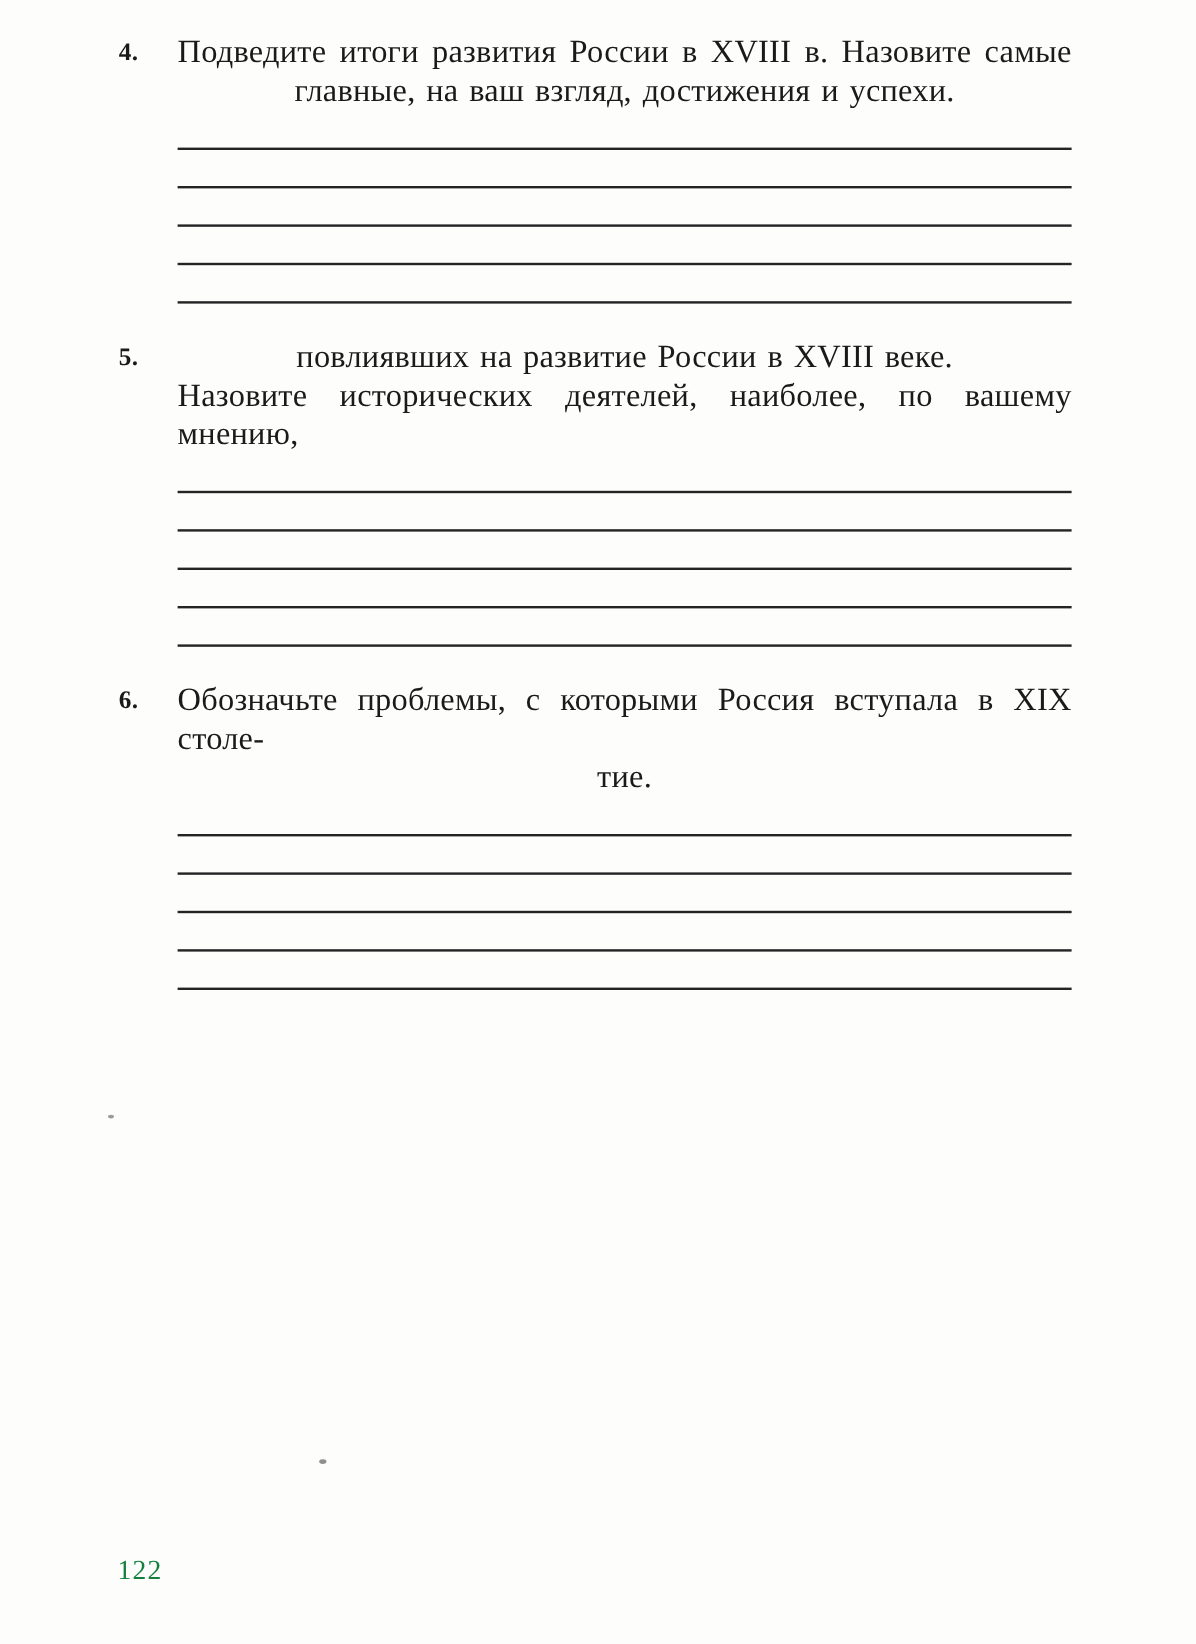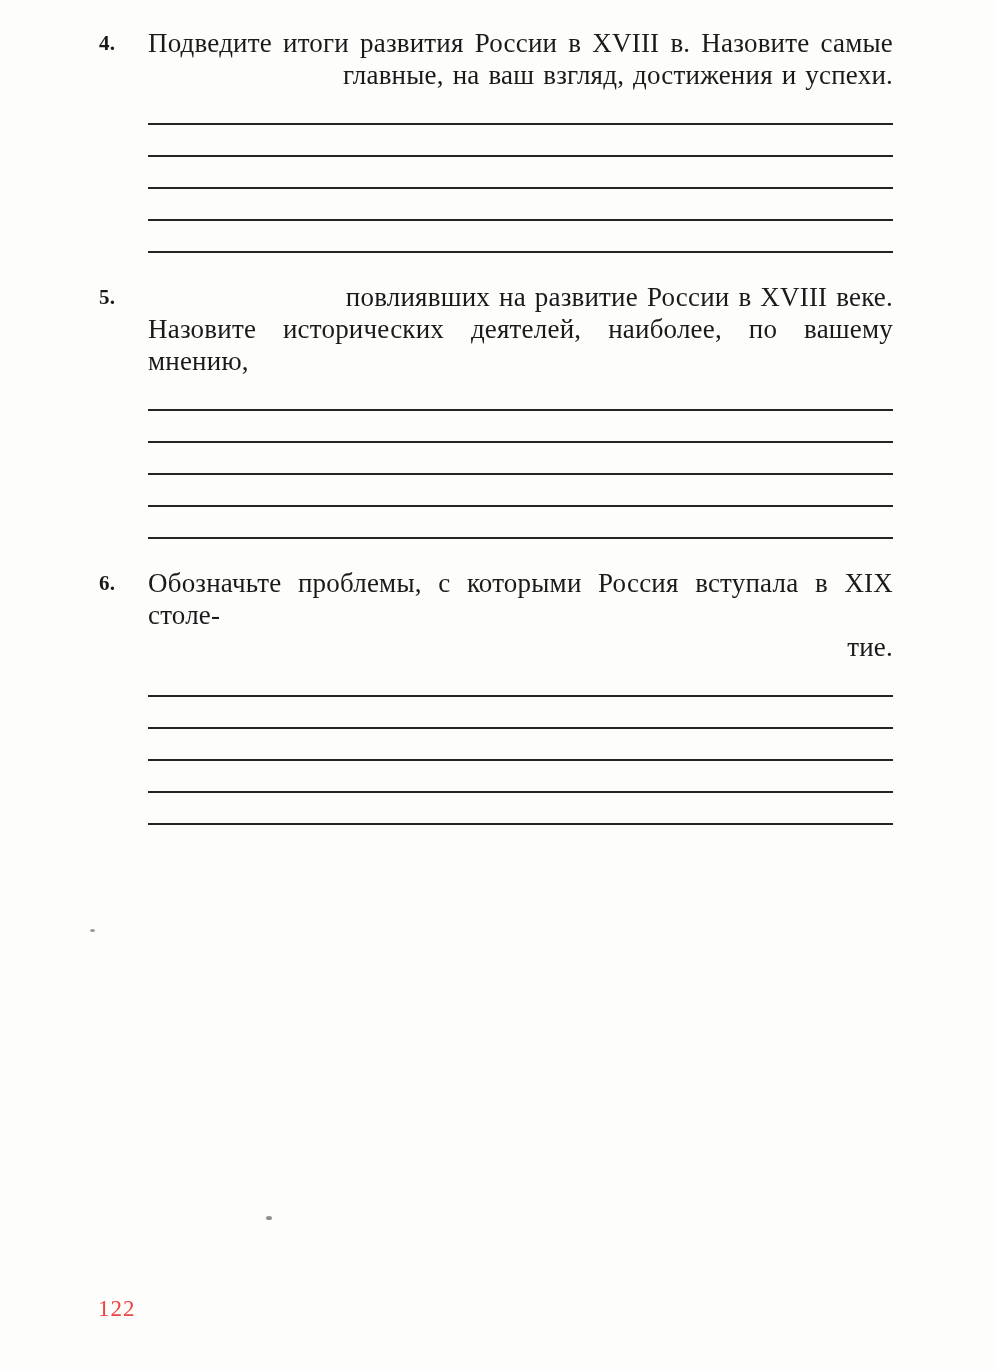"главные, на ваш взгляд, достижения" .q-line { text-align: right -> center }
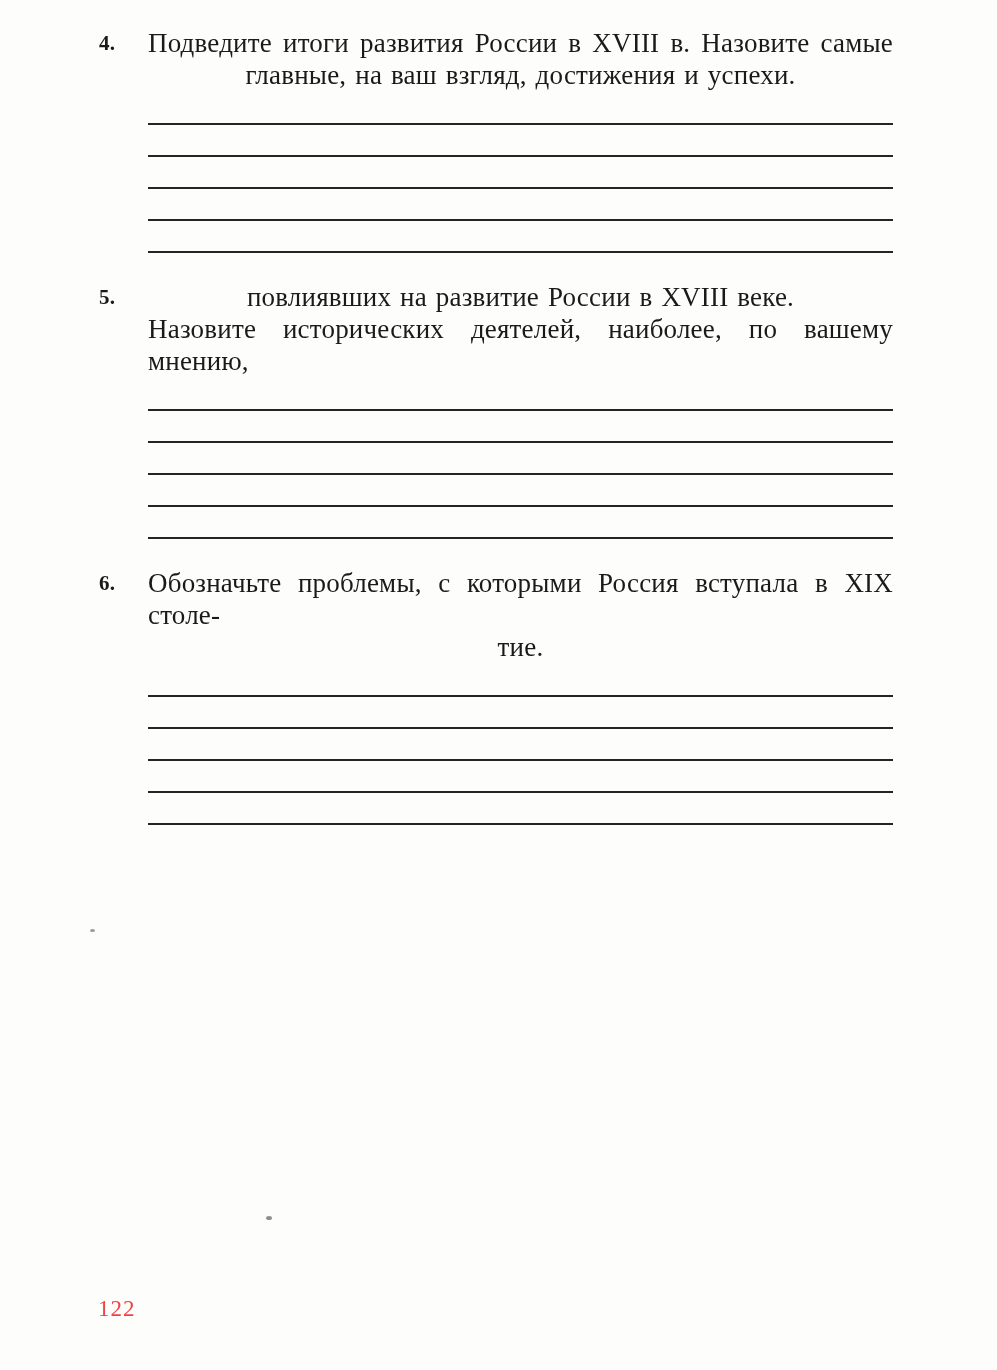"122" .page-number { color: #ef4444 -> #15803d }
